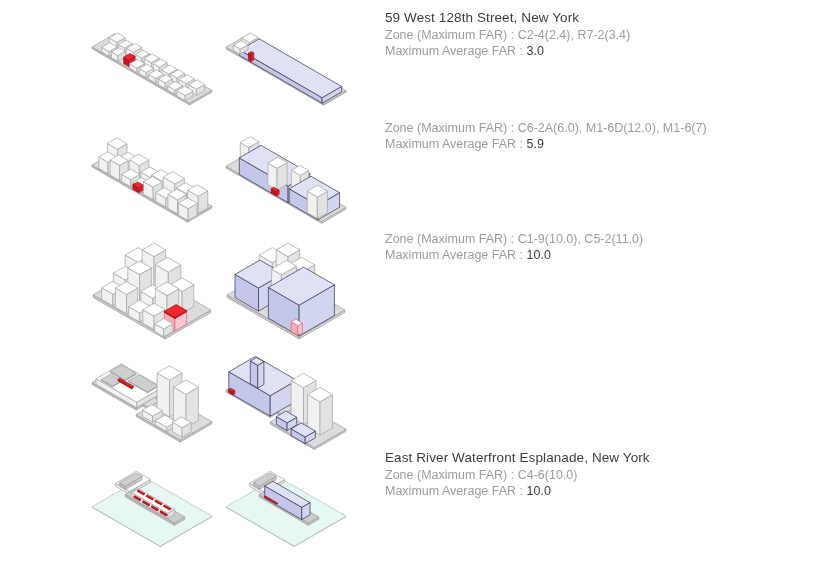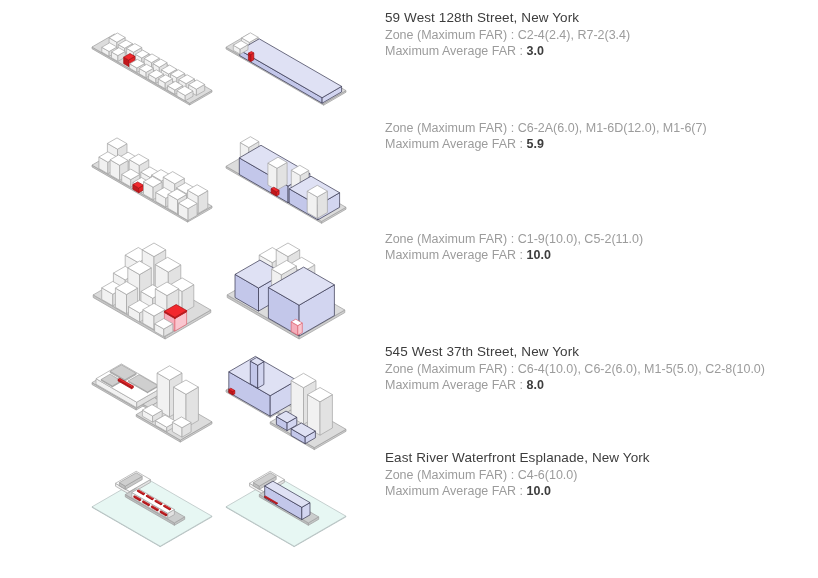"3.0" .far-value { font-weight: bold -> normal }
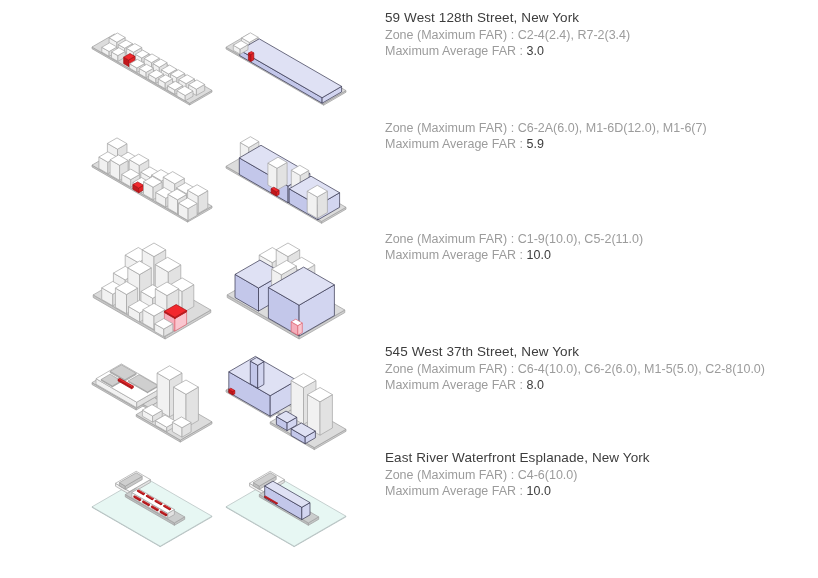"545 West 37th Street, New" div.info { html: <div> <div>545 West 37th Street, New York</div> <div><span>Zone (Maximum FAR) : </span><span>C6-4(10.0), C6-2(6.0), M1-5(5.0), C2-8(10.0)</span></div> <div><span>Maximum Average FAR : </span><span>8.0</span></div> </div> -> none }
